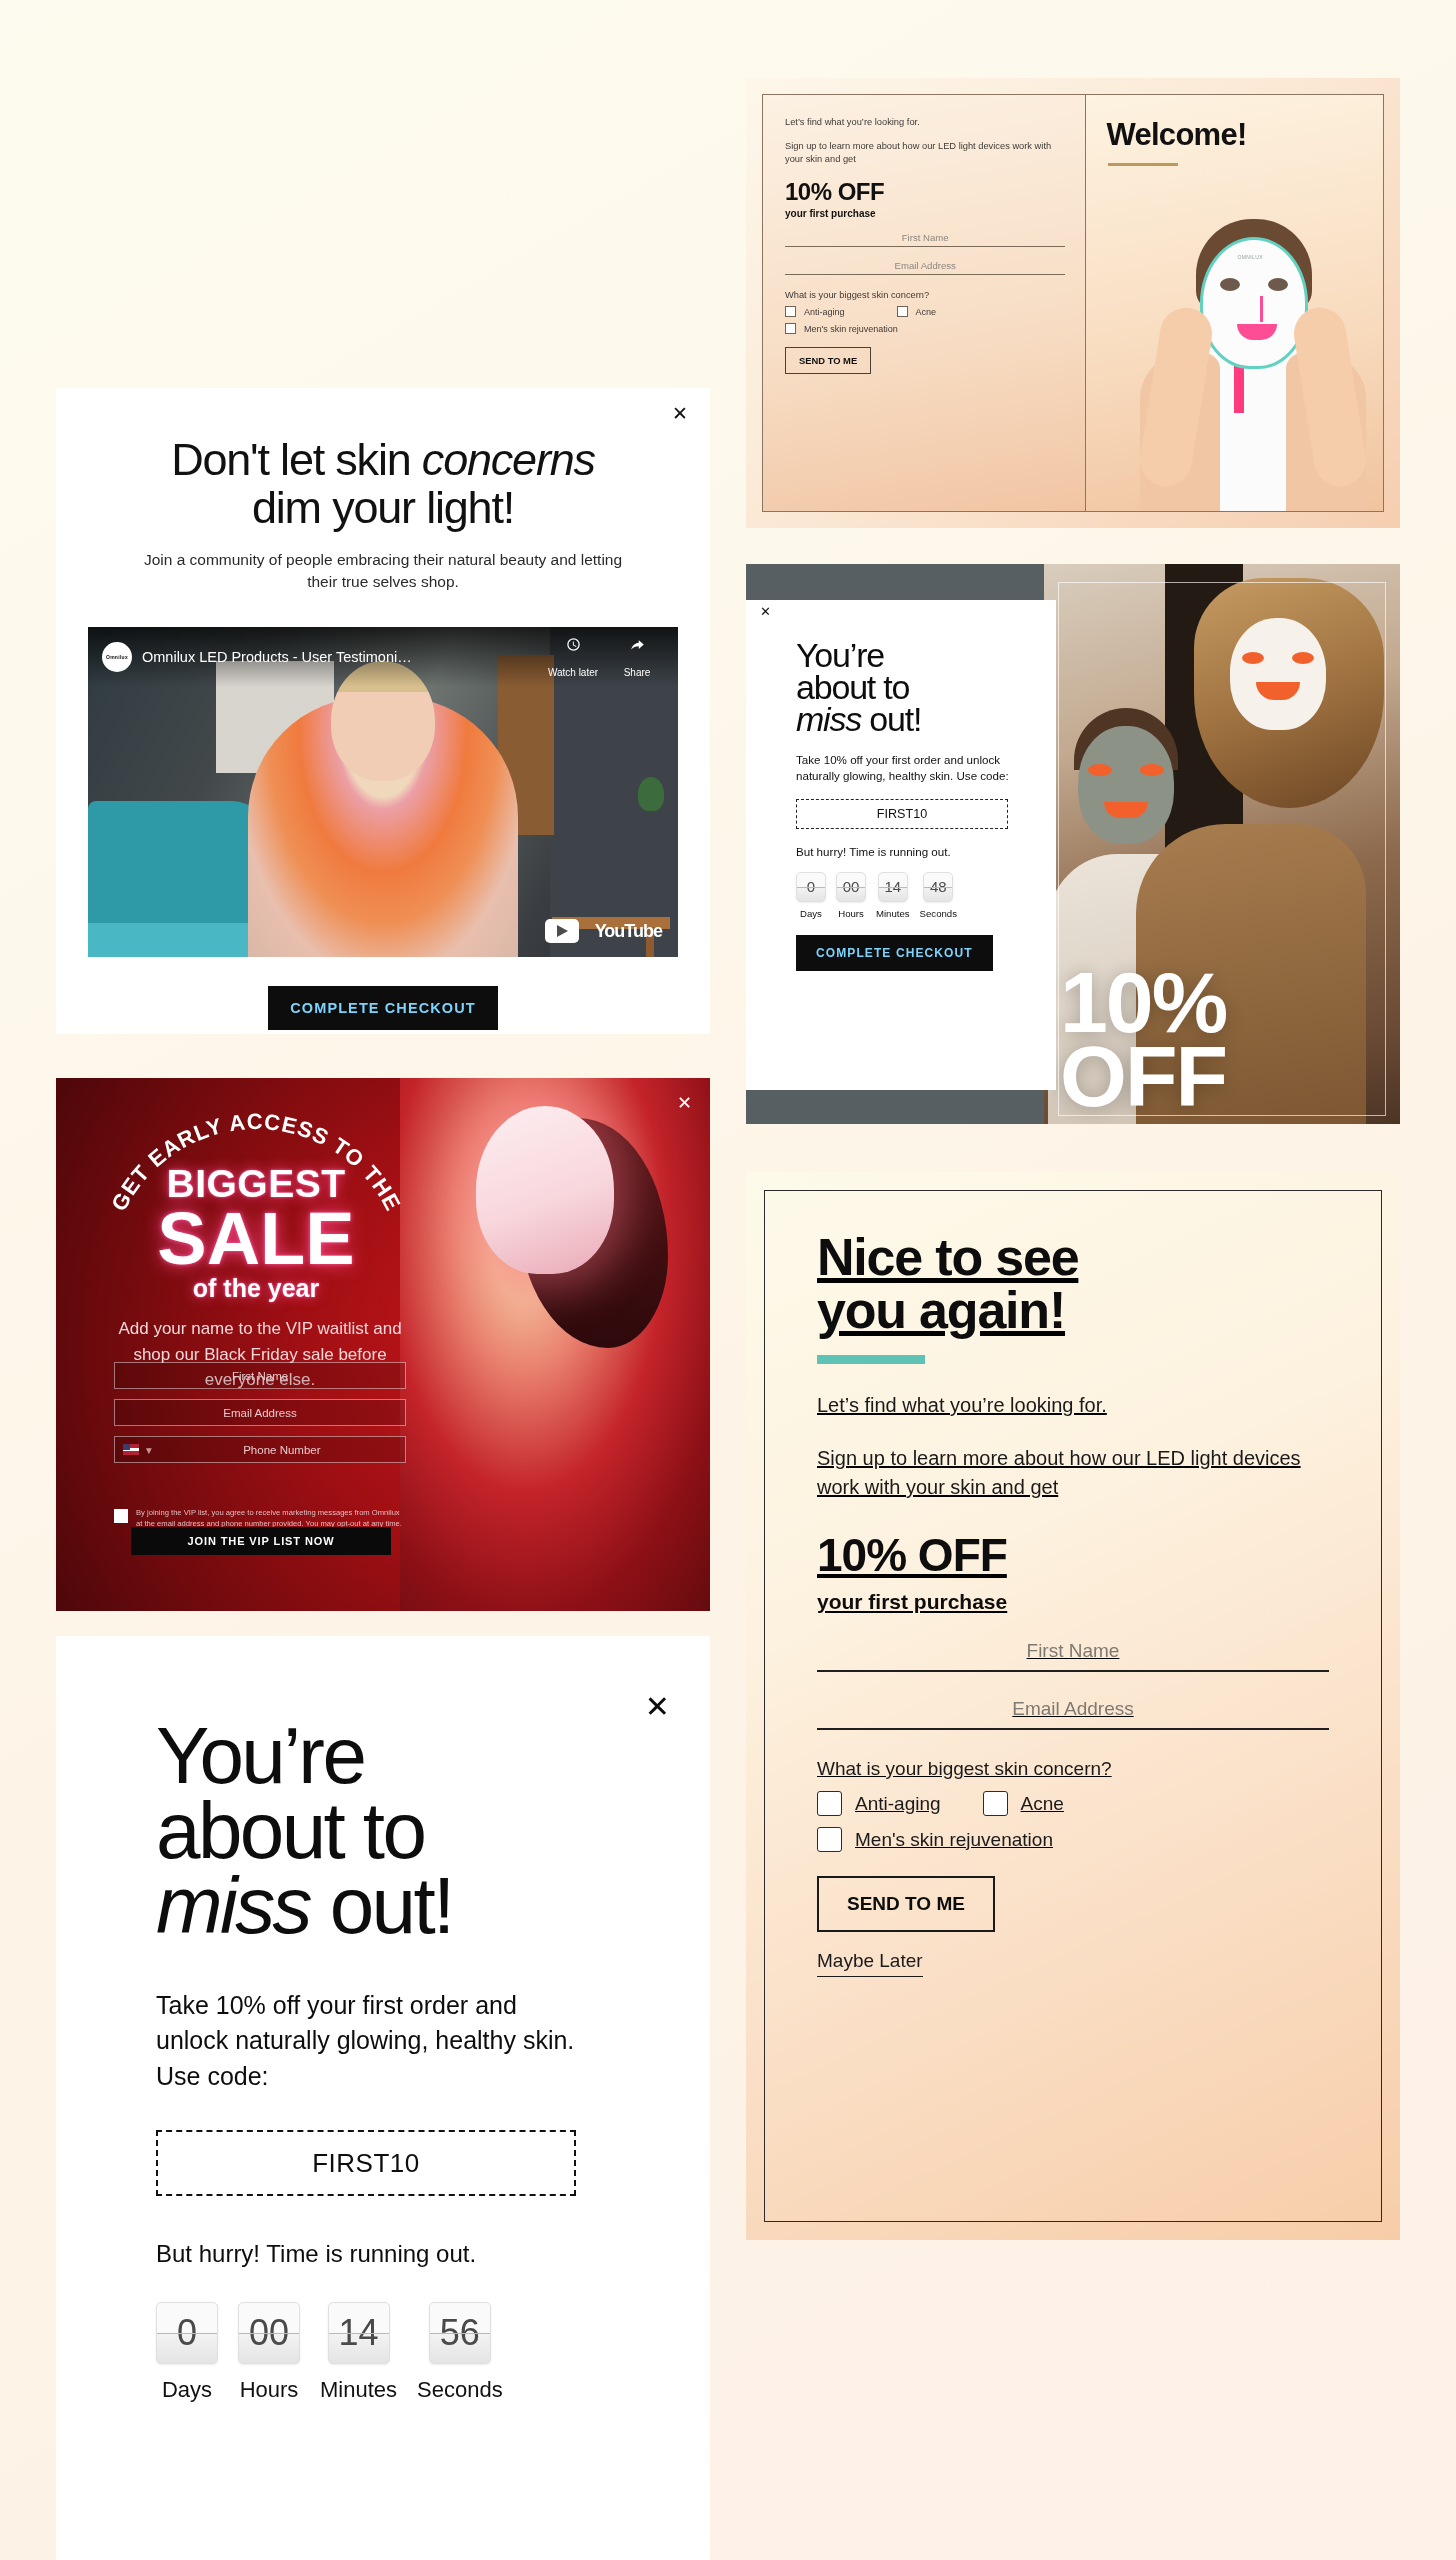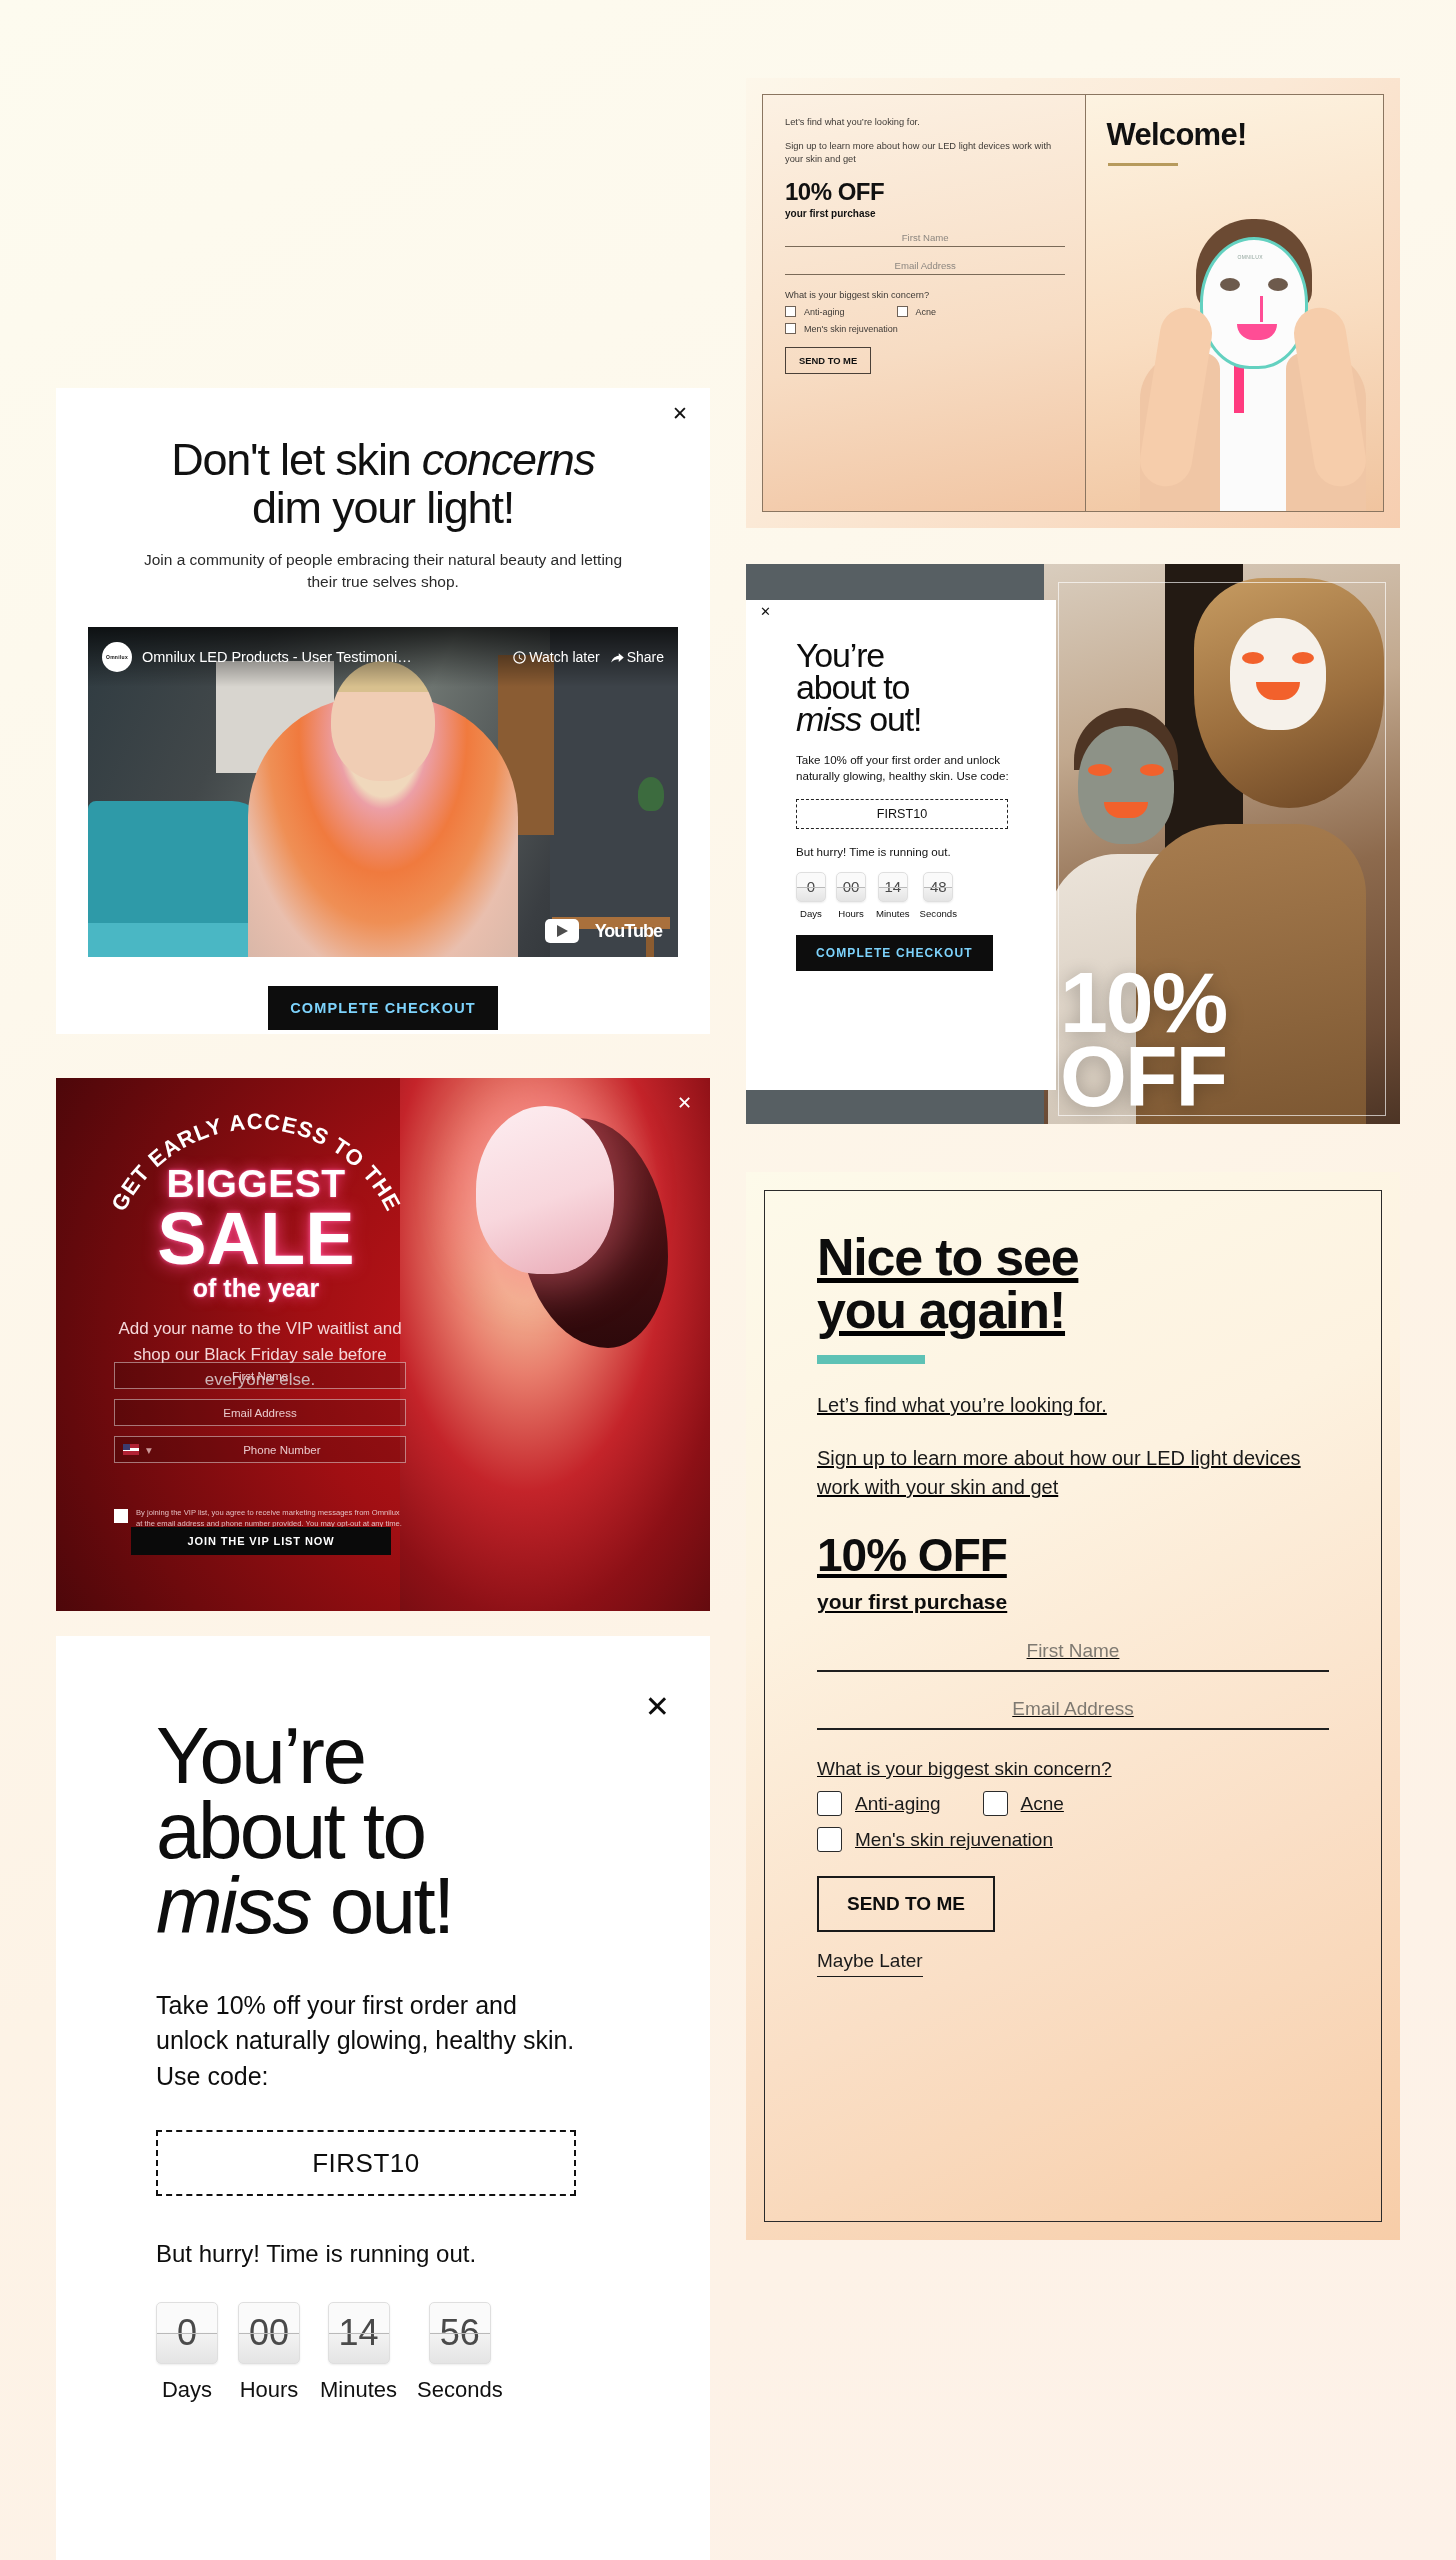"Watch later" .video .vact { flex-direction: row -> column; font-size: 14px -> 10px; gap: 2px -> 15px }
